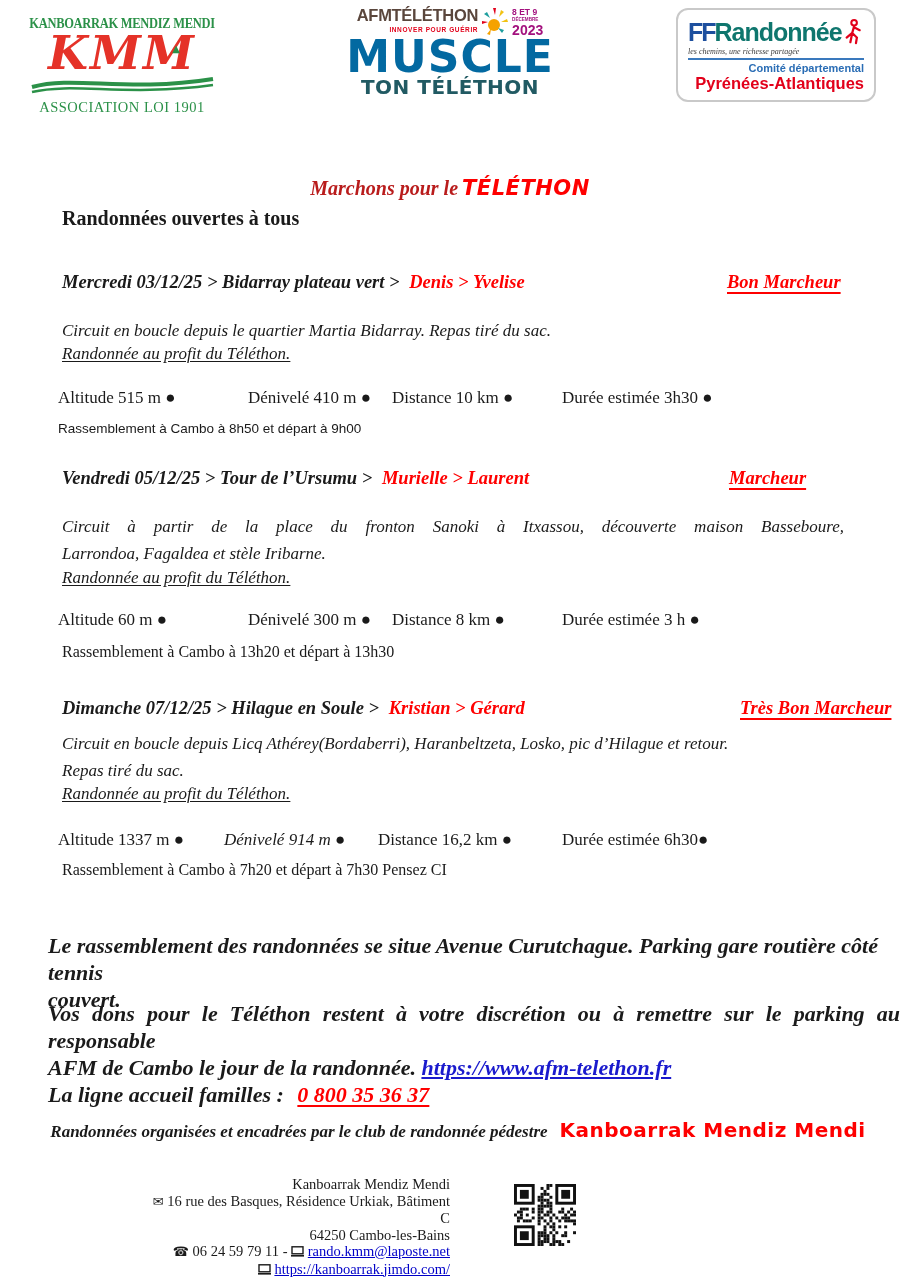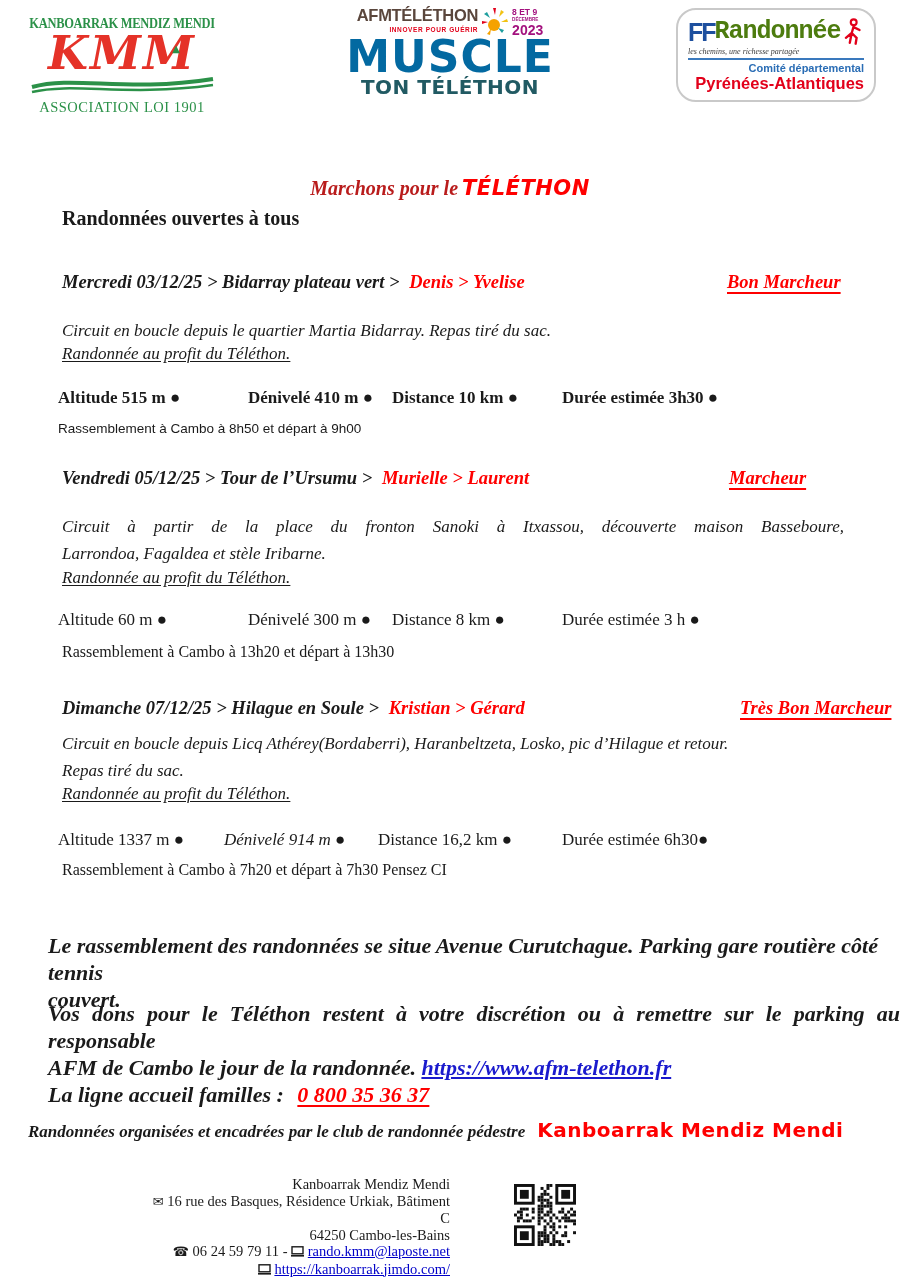"FF" #logo-ffr { border-radius: 20px -> 12px }
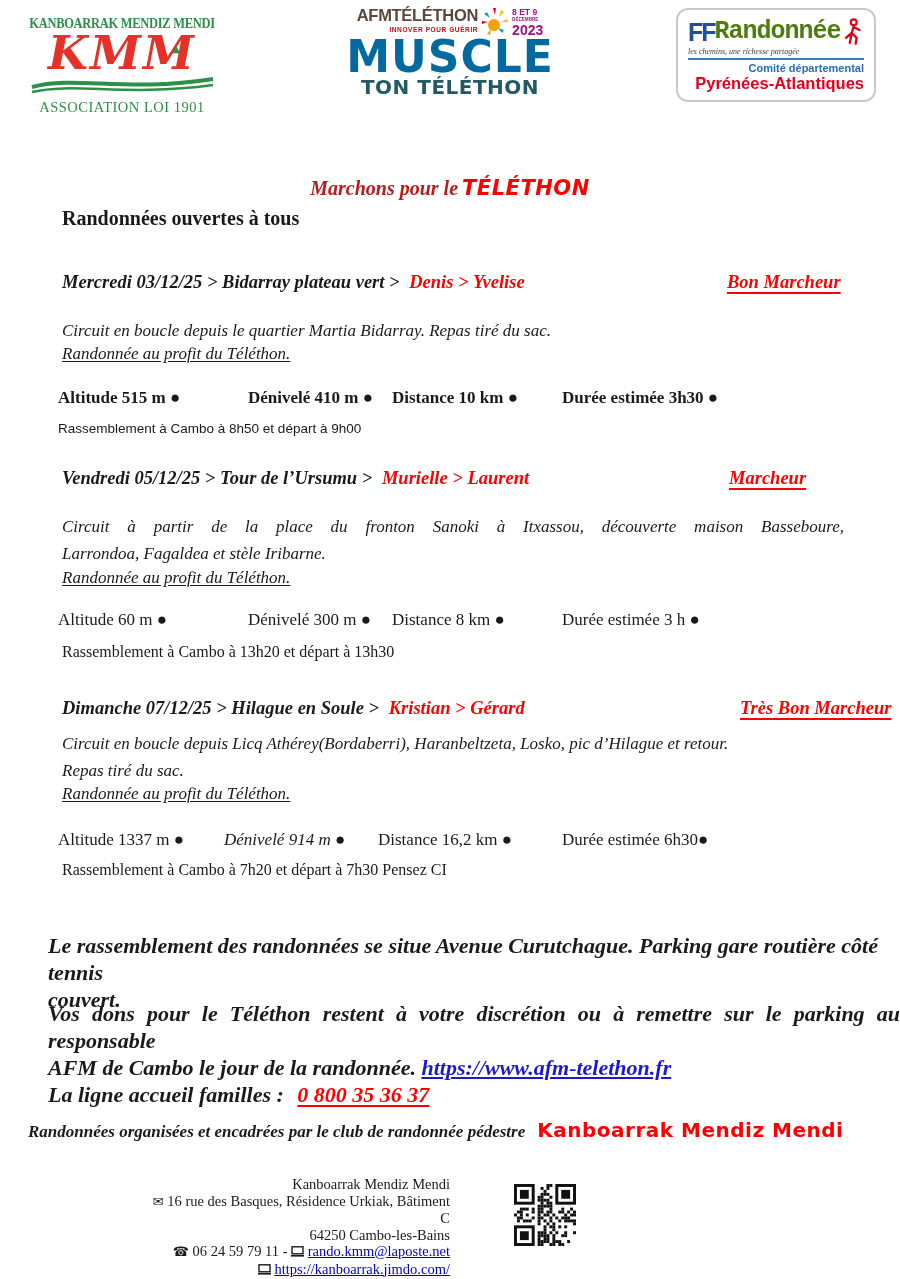"Randonnée" .ffr-rando { color: #4d7c0f -> #0f766e; font-family: Liberation Mono, monospace -> Liberation Sans, sans-serif }
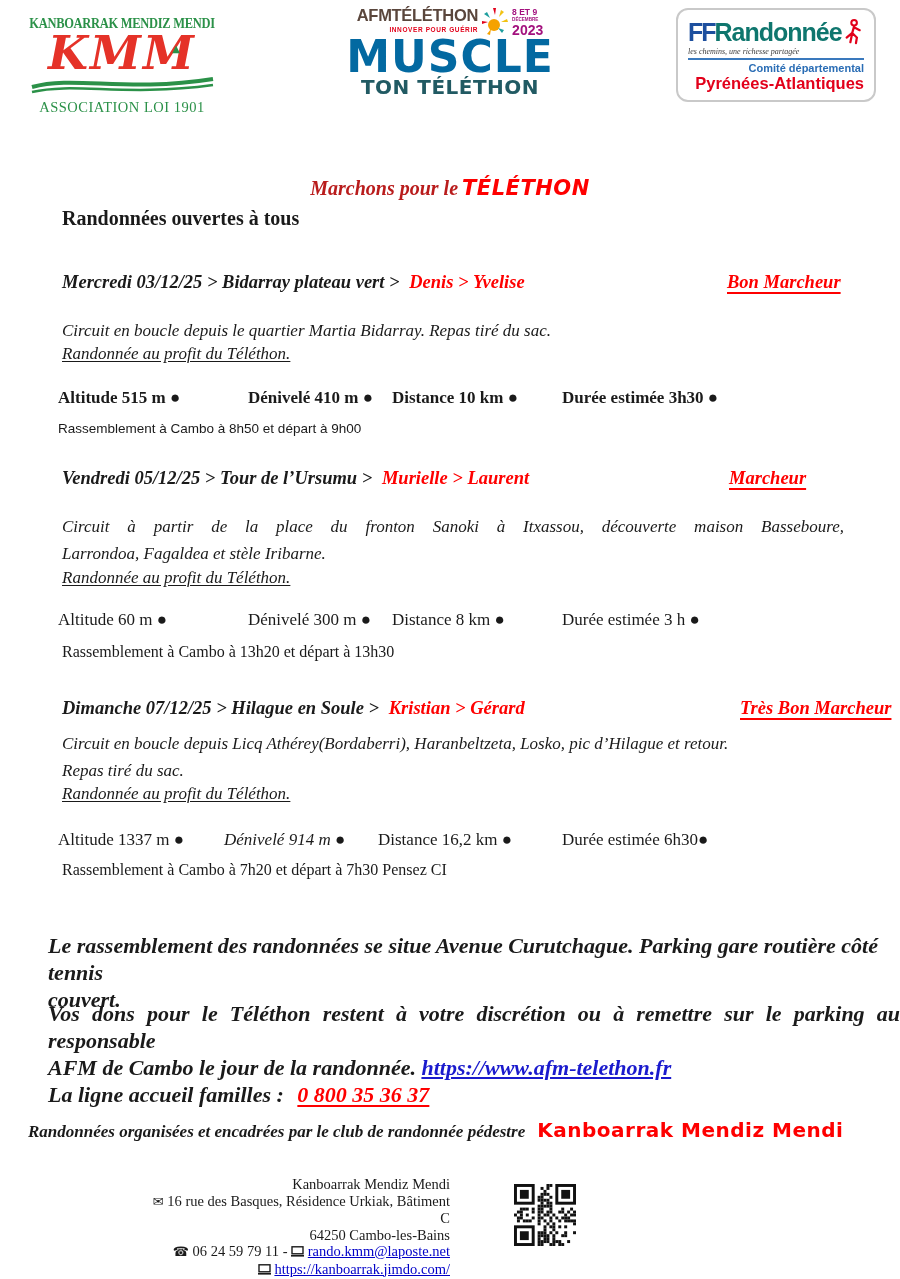"Altitude 515 m ●" div.abs { font-weight: bold -> none }
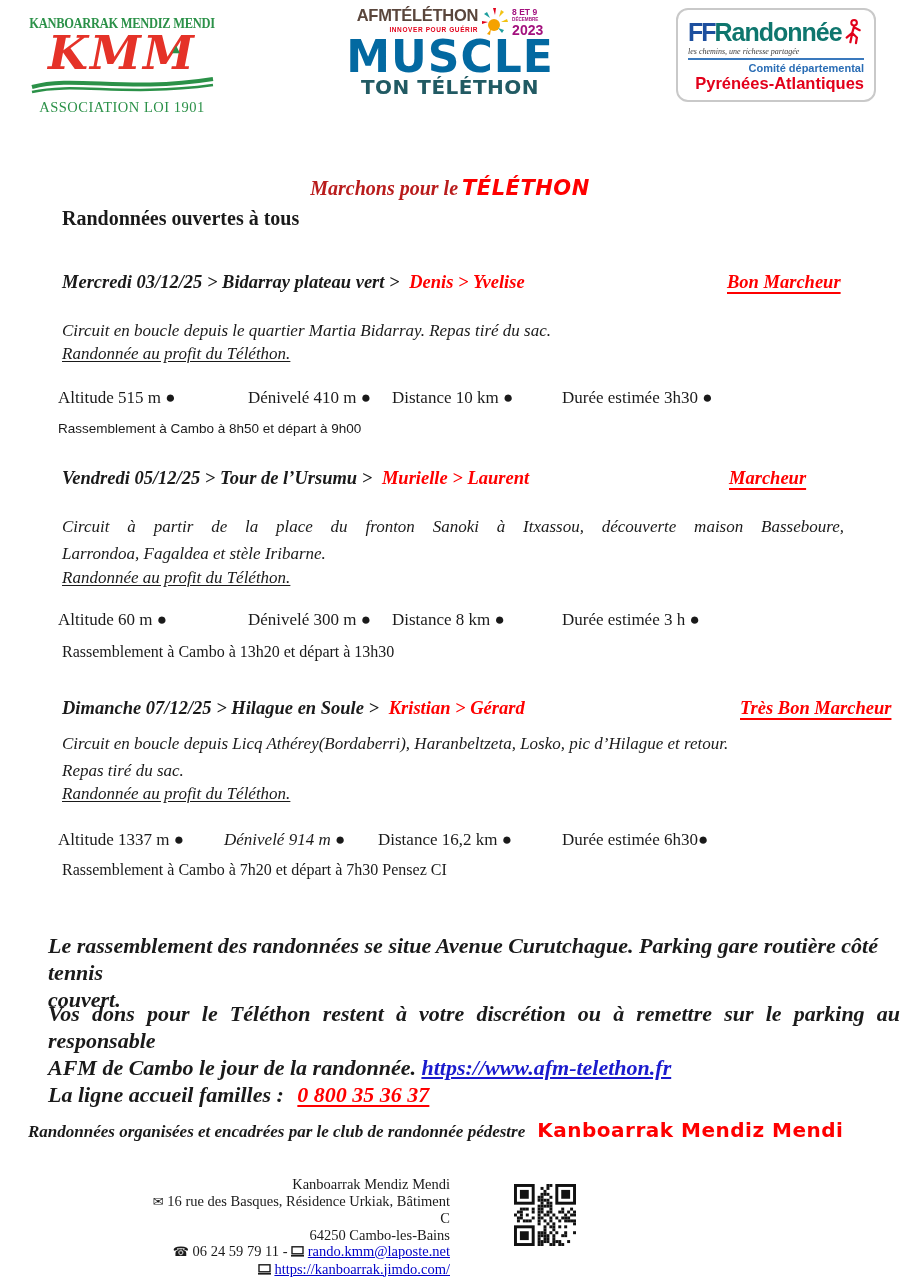"Randonnées organisées et encadrées par" .org-line { text-align: none -> center }
